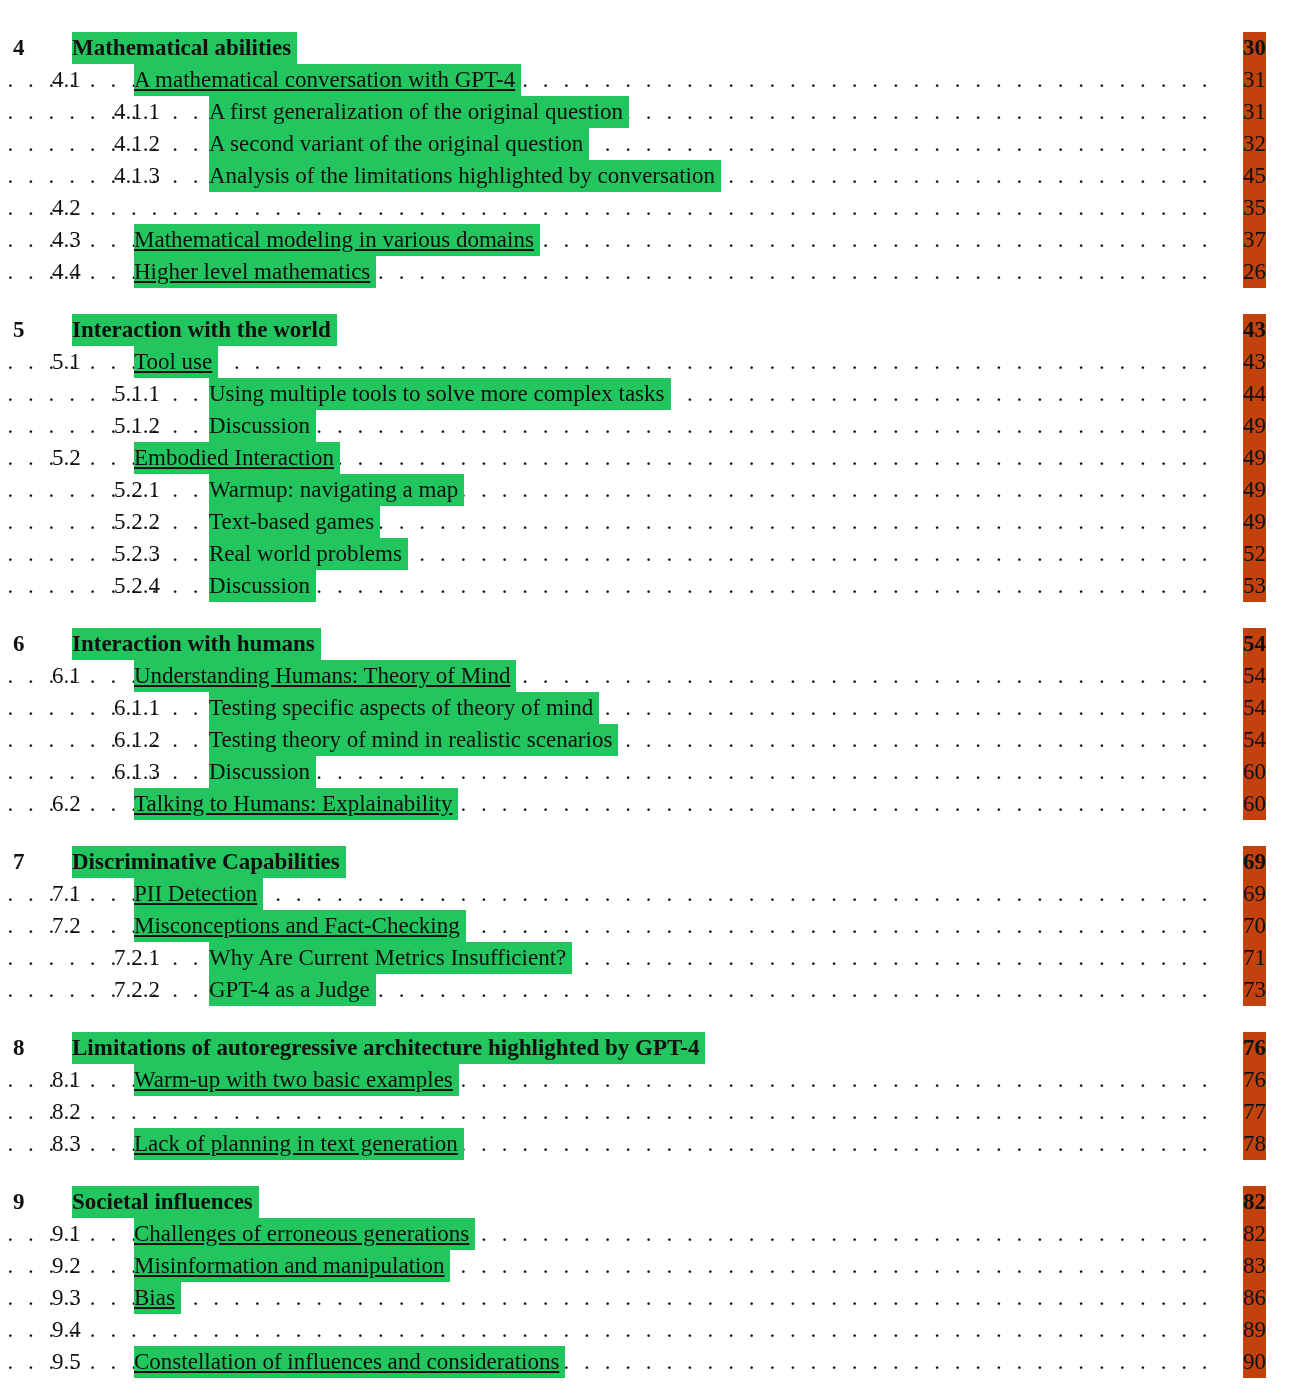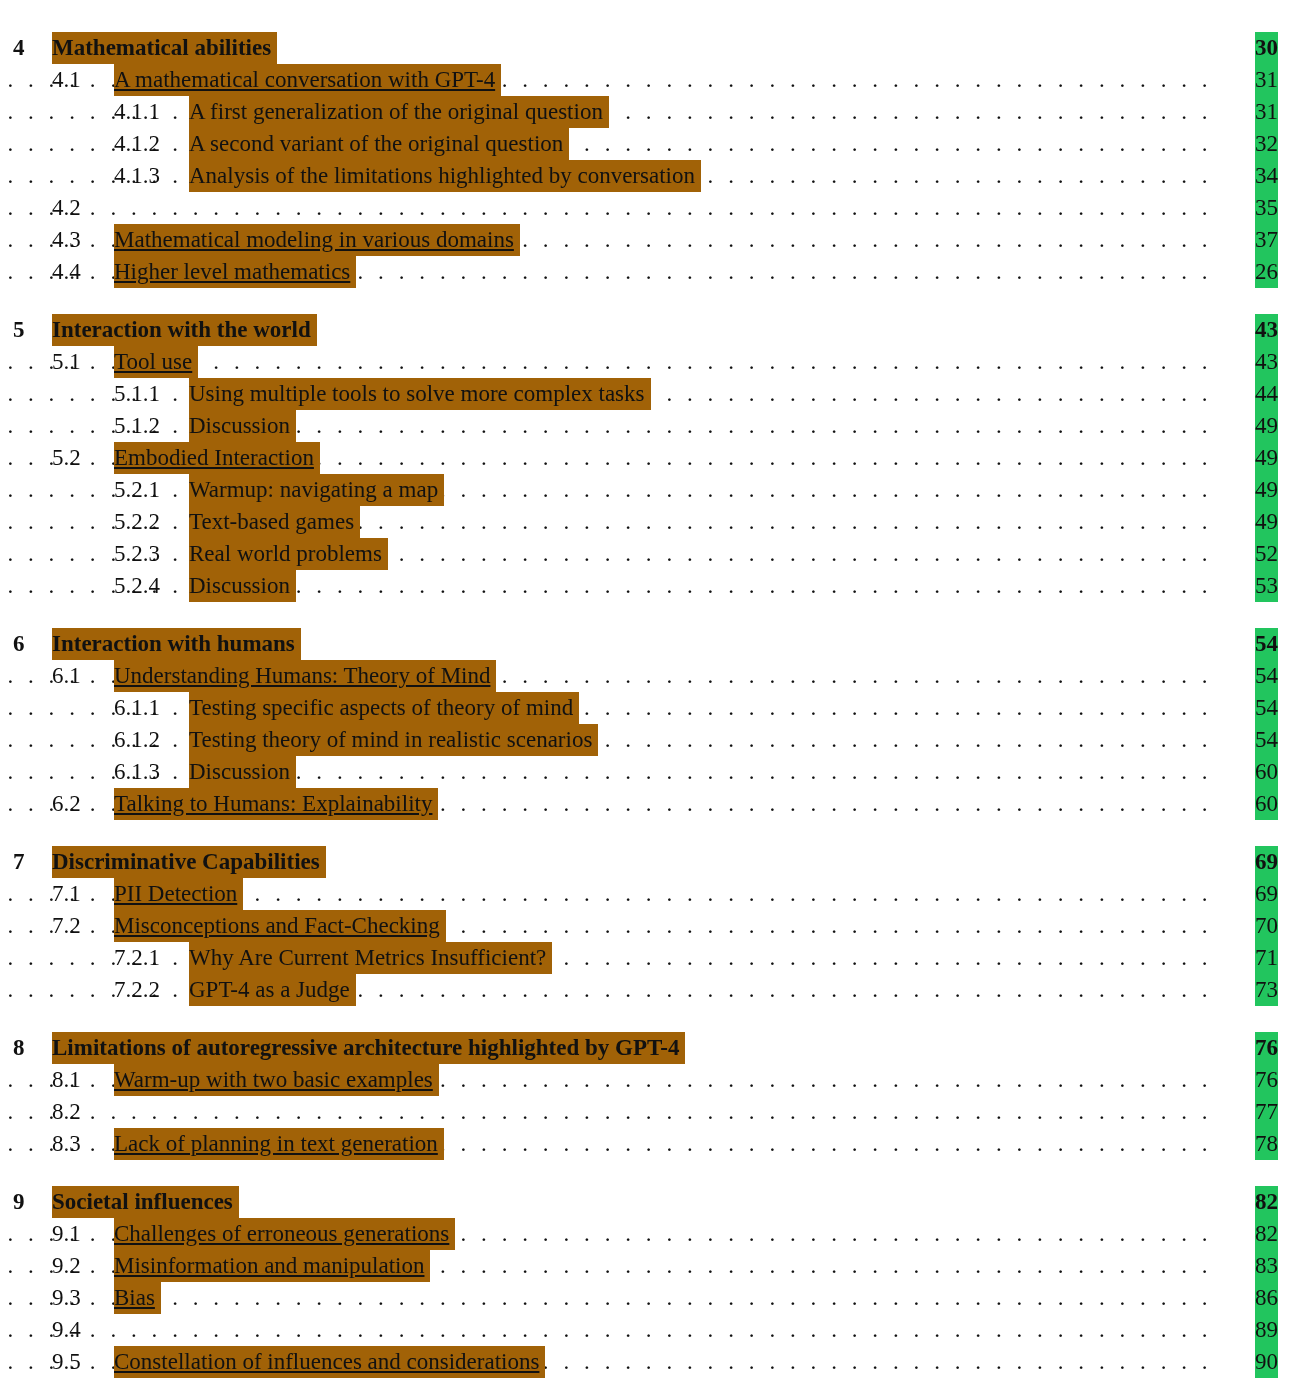"Mathematical abilities" .row .title { background: #a16207 -> #22c55e; margin-left: none -> 20px }
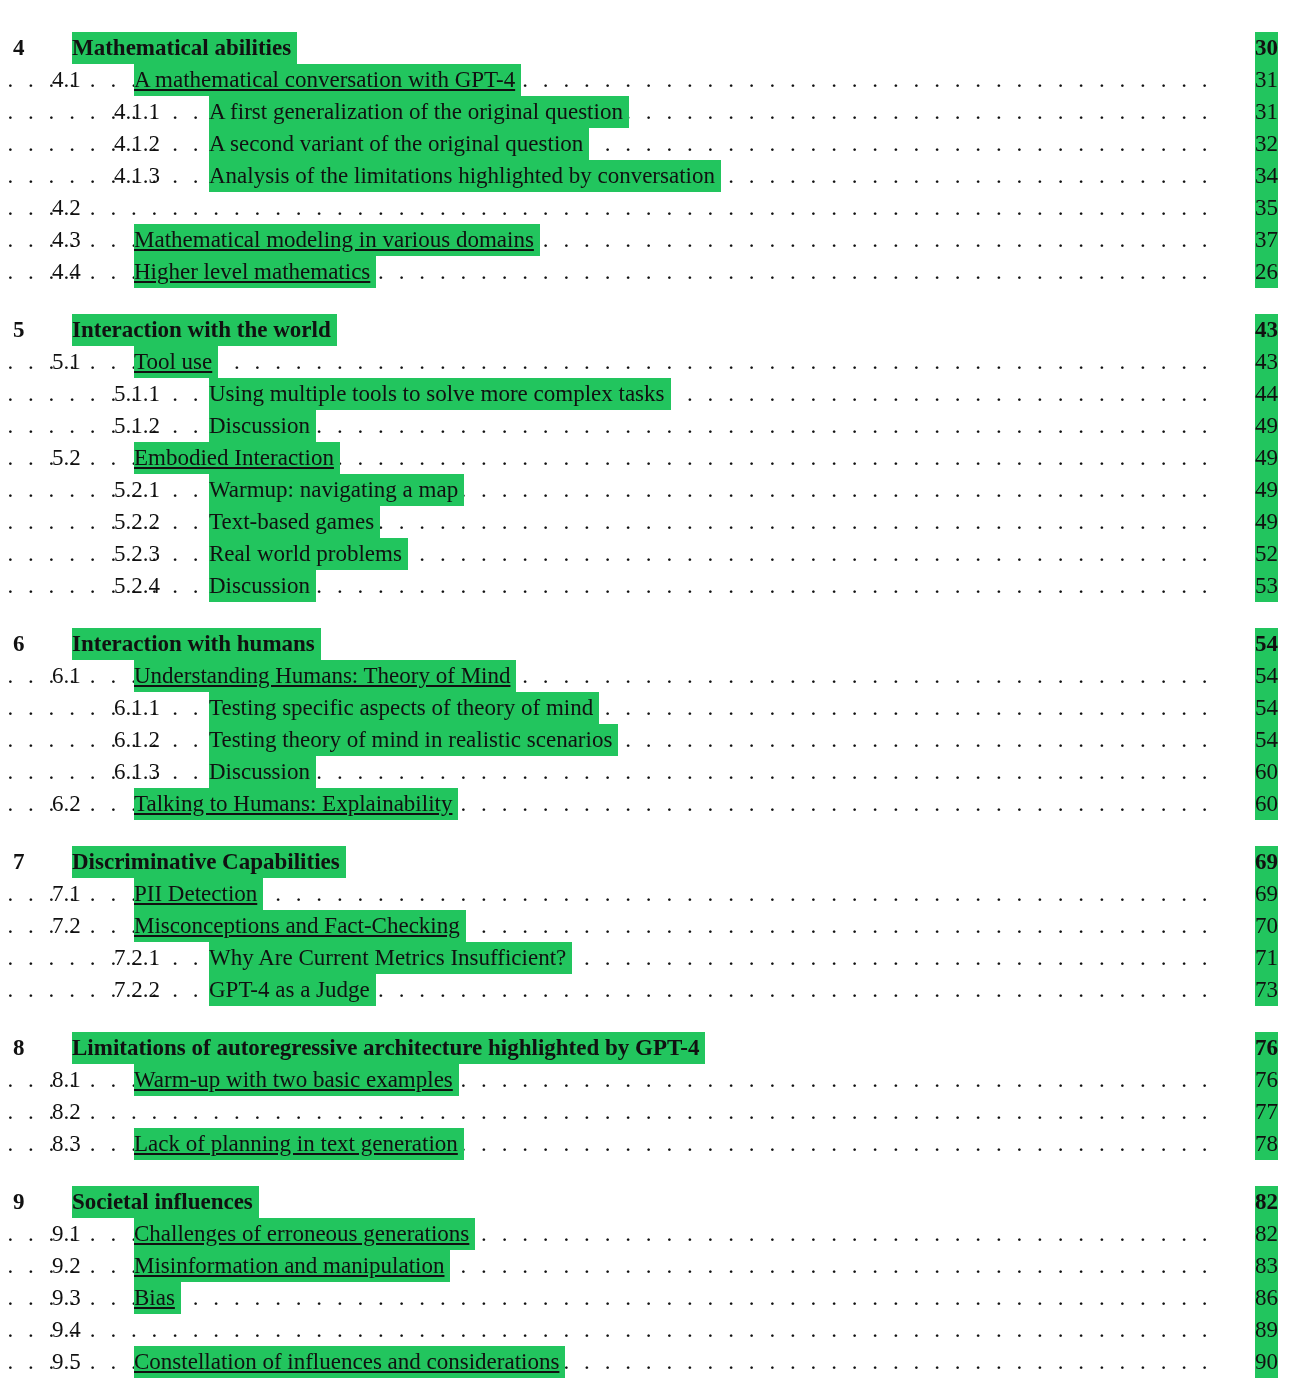"30" .row .page { background: #22c55e -> #c2410c; right: 30px -> 42px }
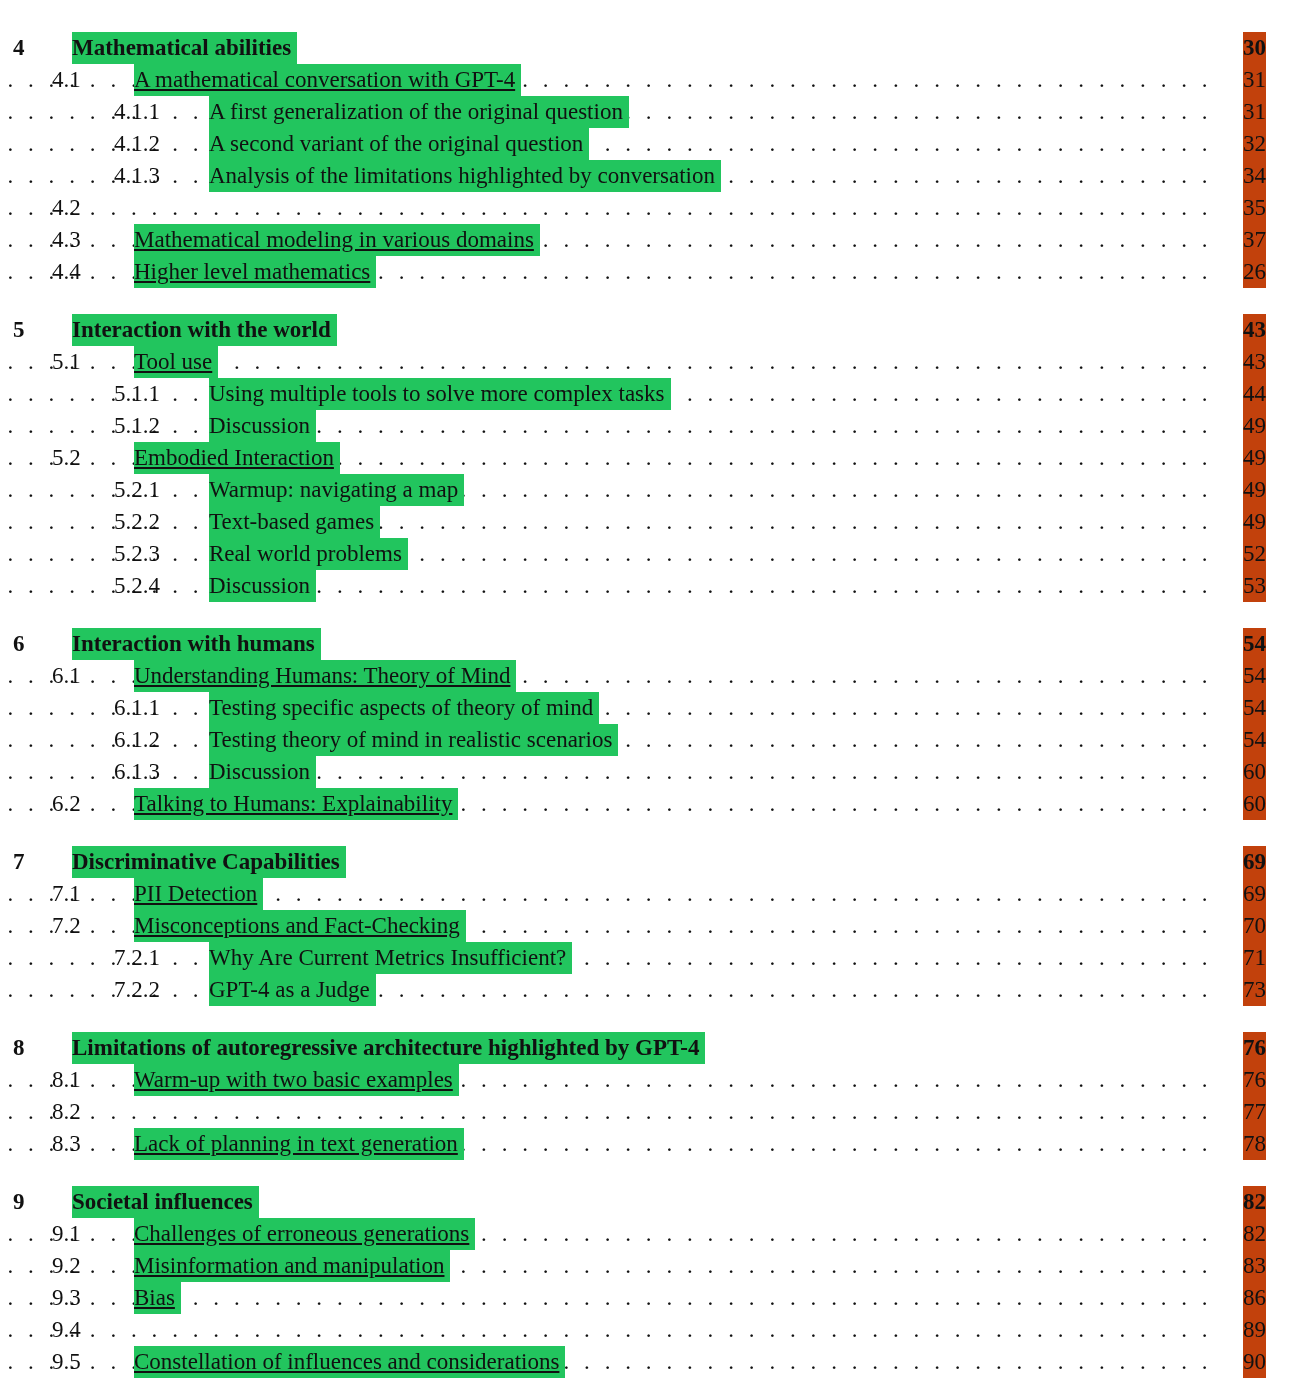"34" span.page { text: 34 -> 45 }
